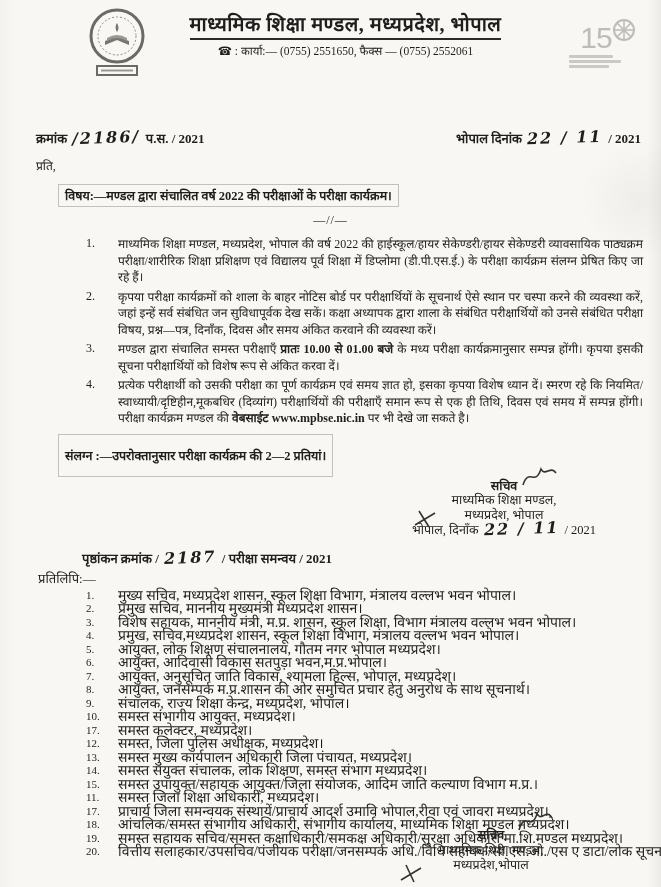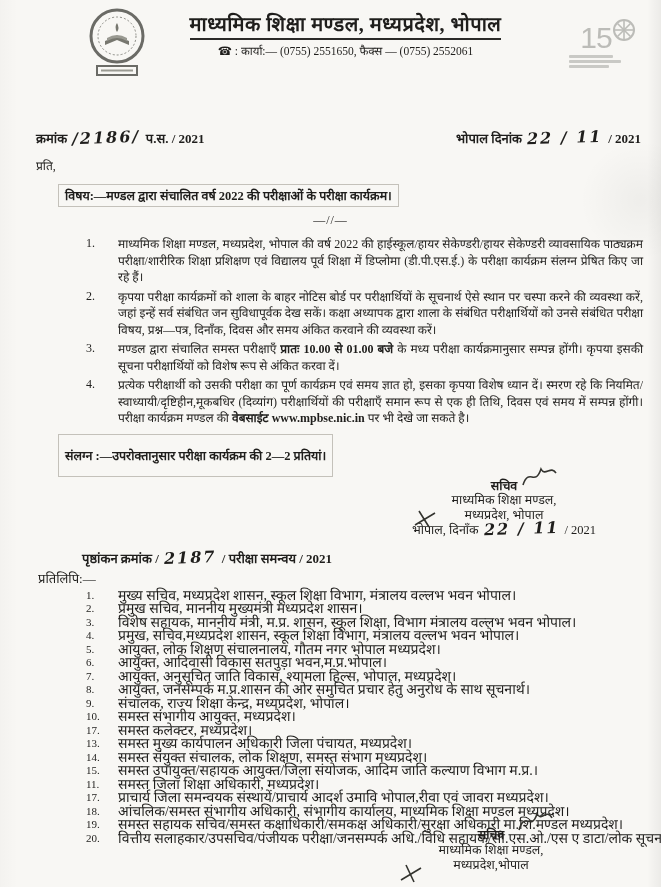"12." div.copy { html: none -> <div> <div>12.</div> <div>समस्त, जिला पुलिस अधीक्षक, मध्यप्रदेश।</div> </div> }
